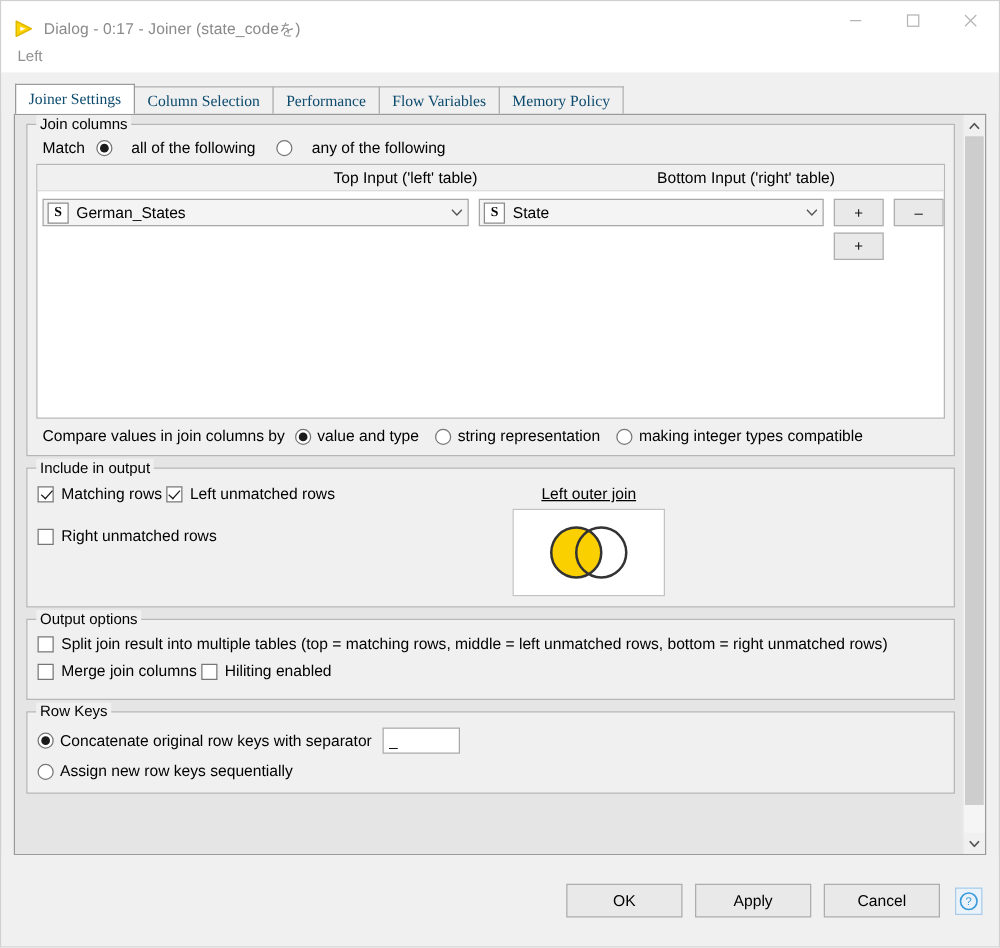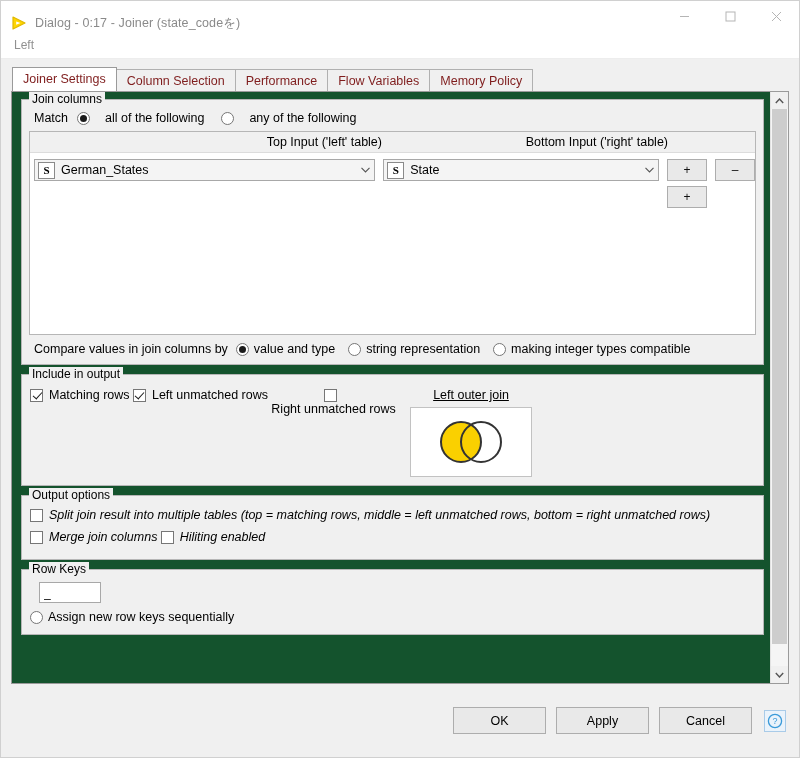"Joiner Settings" .tab { color: #7f1d1d -> #0c4a6e; font-family: none -> Liberation Serif, serif }
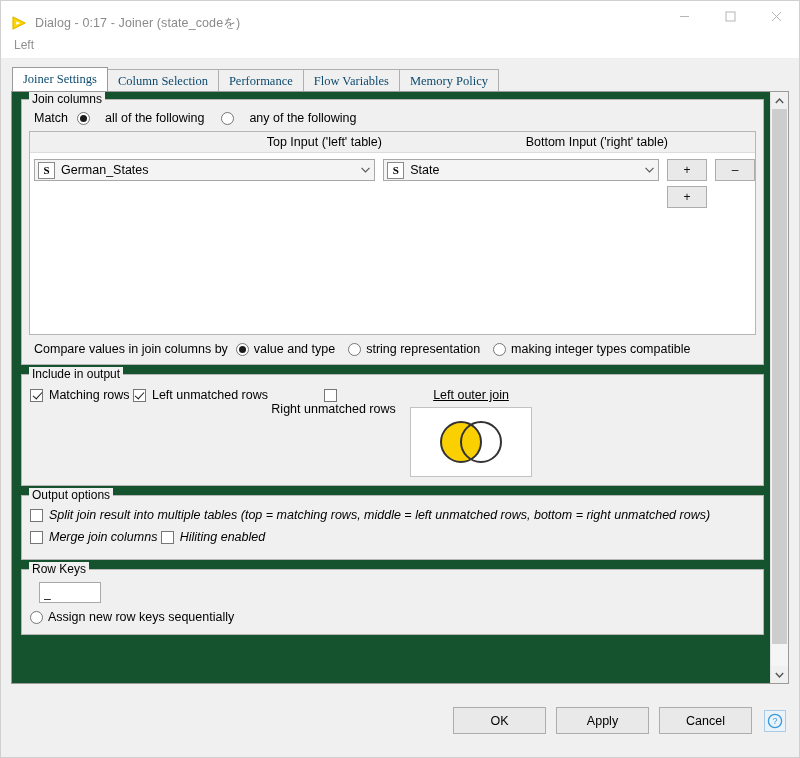"Join columns" .content-inner { background: #14532d -> #e5e5e5 }
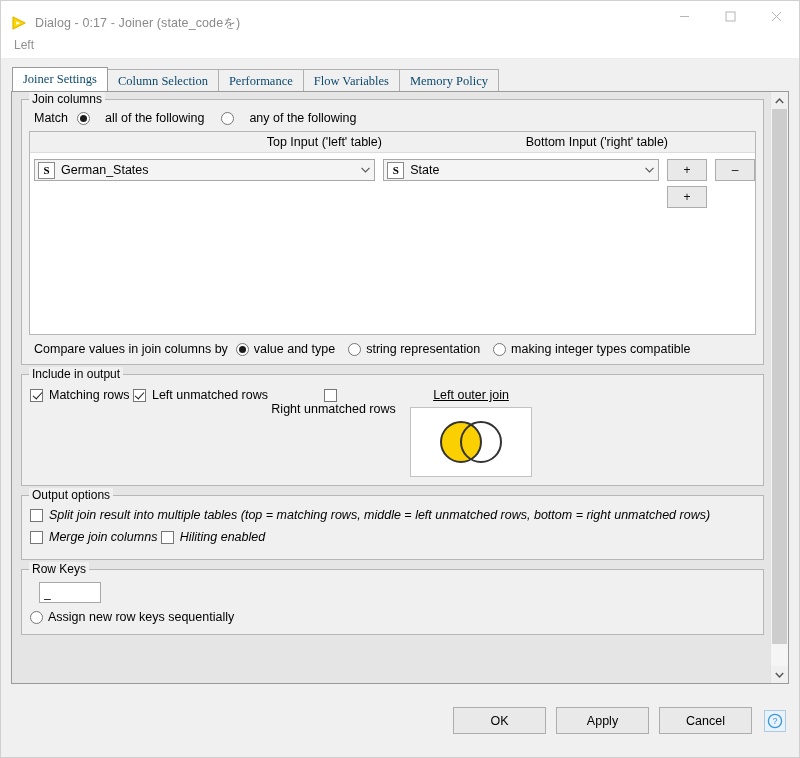"Right unmatched rows" .include-left .checkbox:last-child { flex-direction: column -> none }
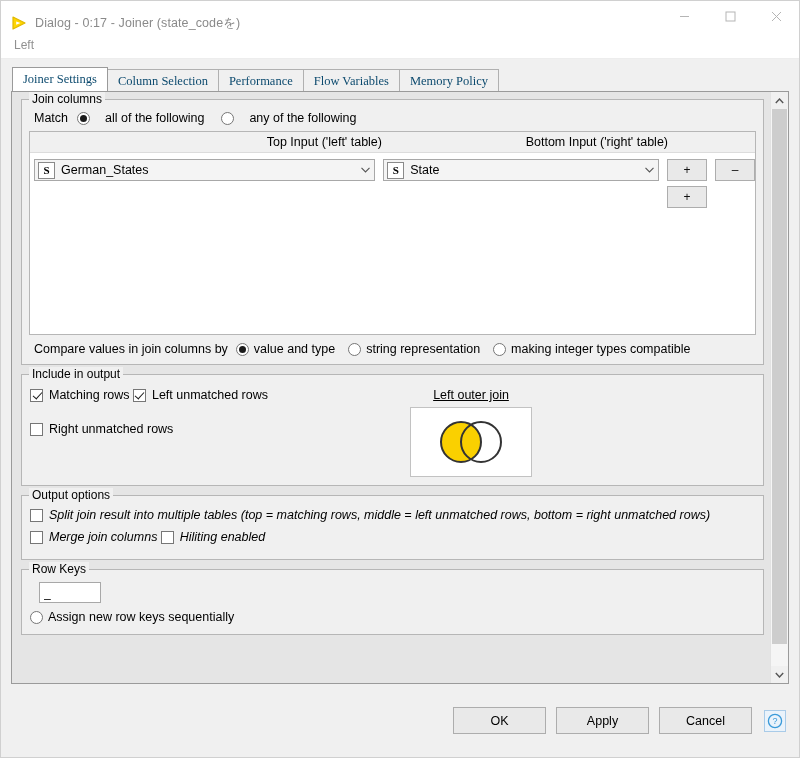"Split join result into multiple" .opt-body { font-style: italic -> none }
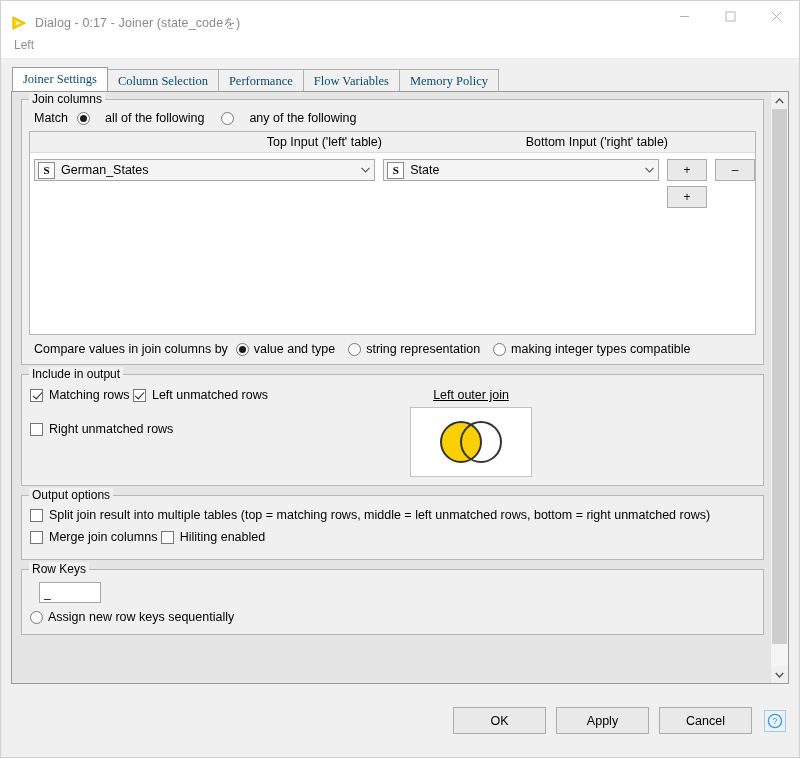"Concatenate original row keys with" span.radio { html: none -> <span> <span></span> <span>Concatenate original row keys with separator</span> </span> }
